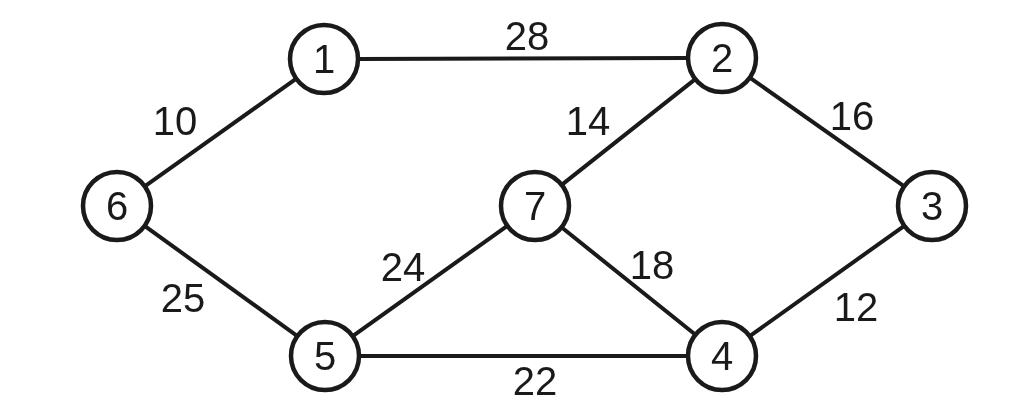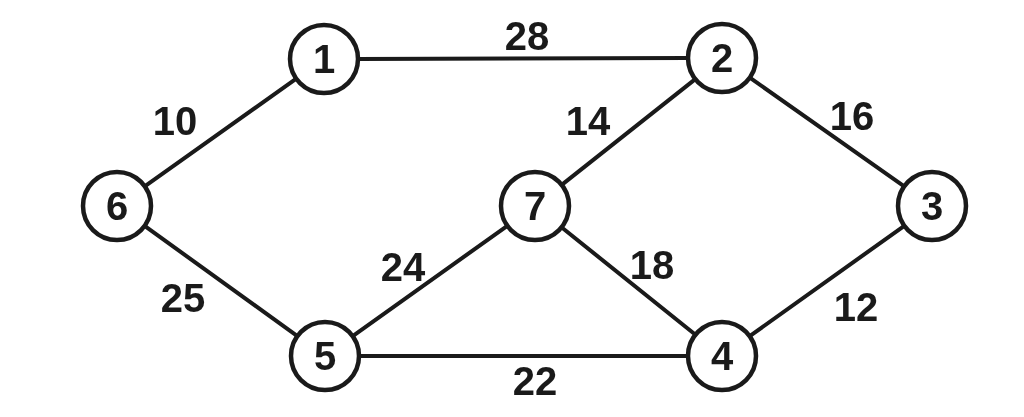"28" .diagram-wrap { font-weight: bold -> none }
